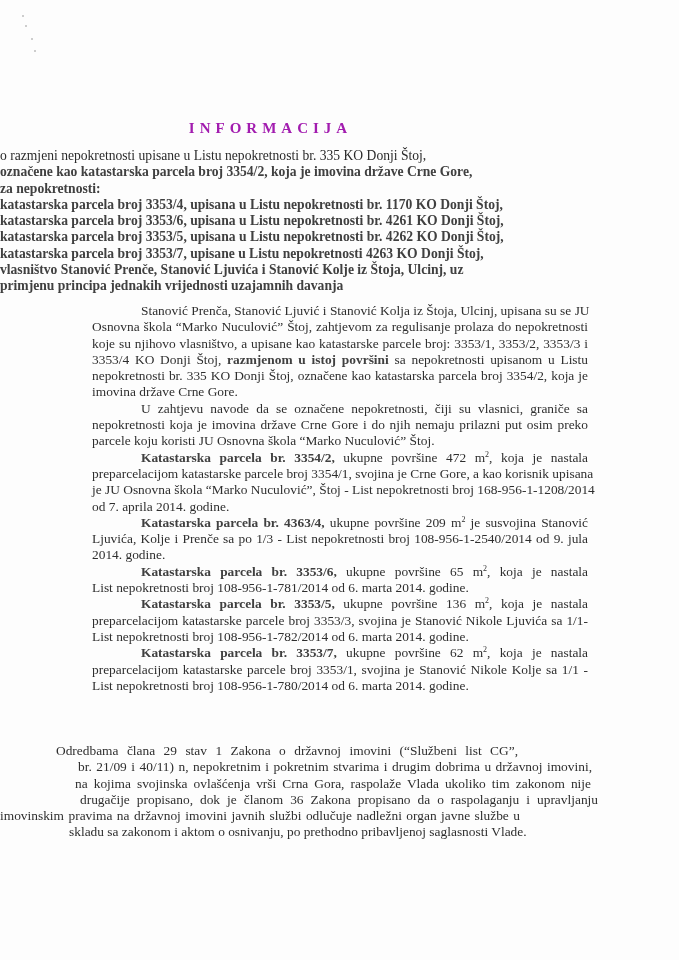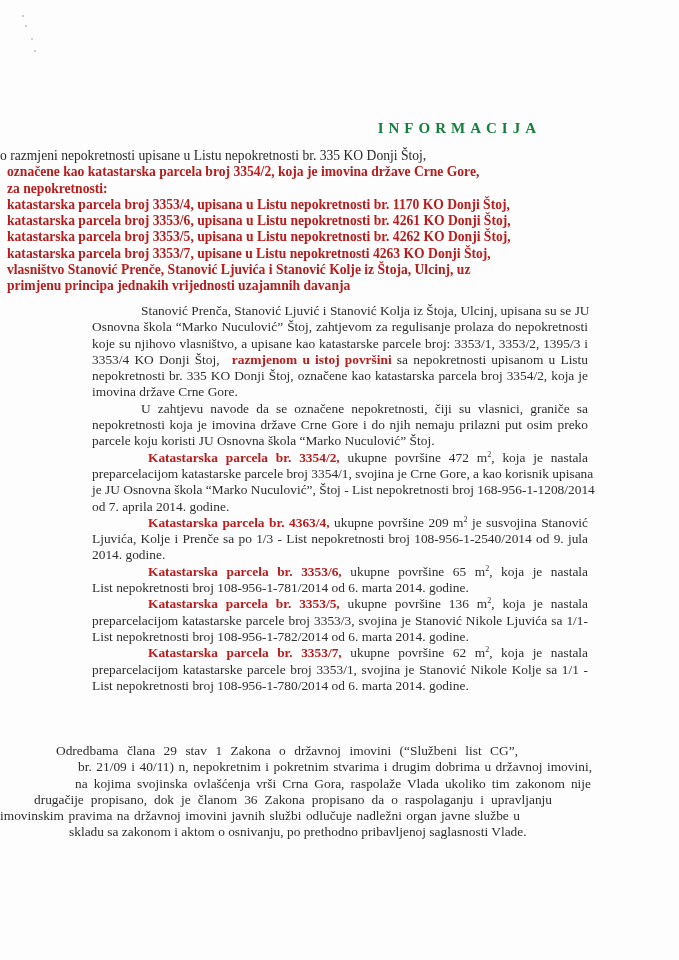"INFORMACIJA" .title { color: #15803d -> #a21caf; text-align: right -> center }
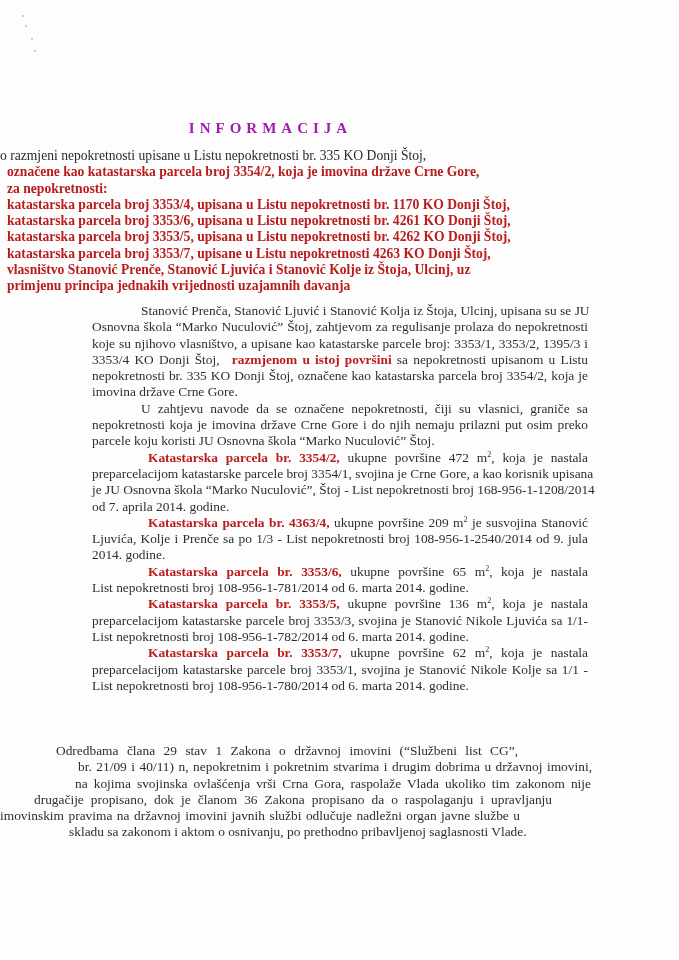"označene kao katastarska parcela broj" .b { color: #b91c1c -> #404040; padding-left: 7px -> none }
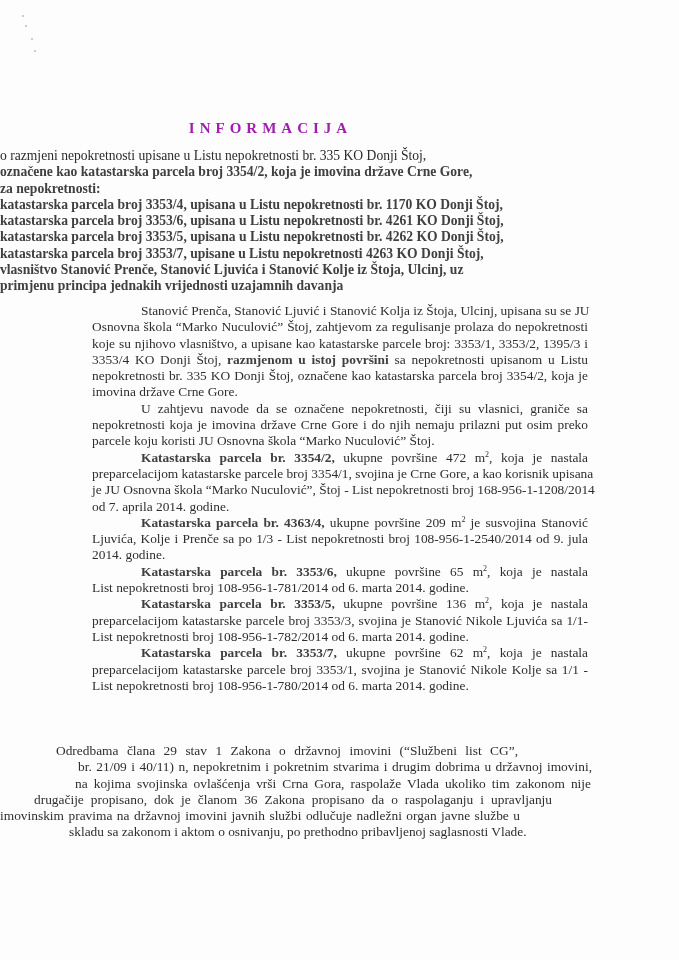"koje su njihovo vlasništvo, a" span.ln { text: 1395/3 -> 3353/3 }
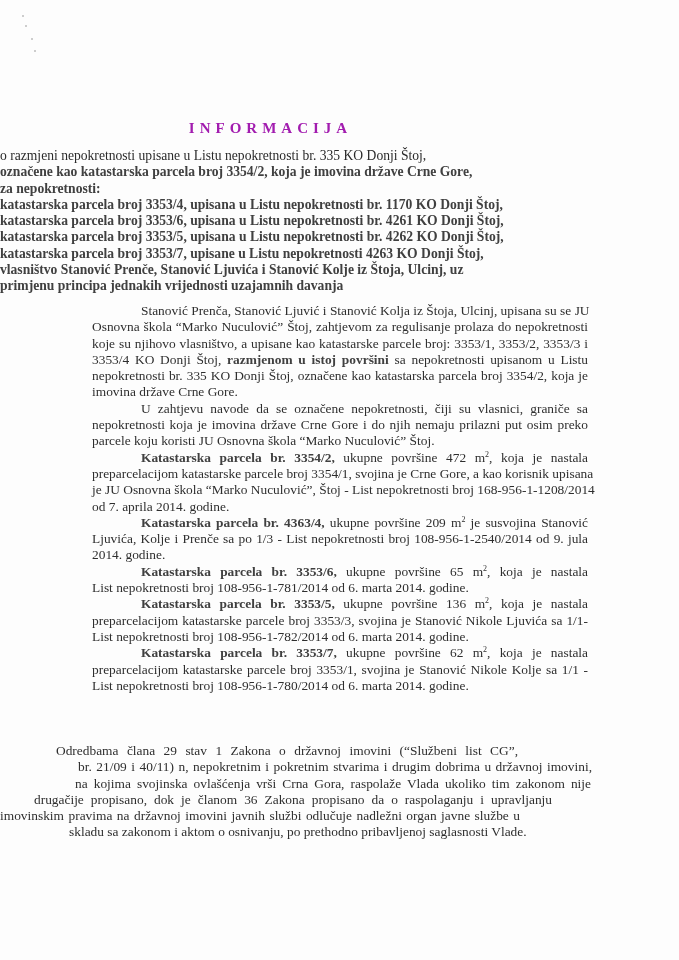"drugačije propisano, dok je članom" span.ln { margin-left: 34px -> 80px }
